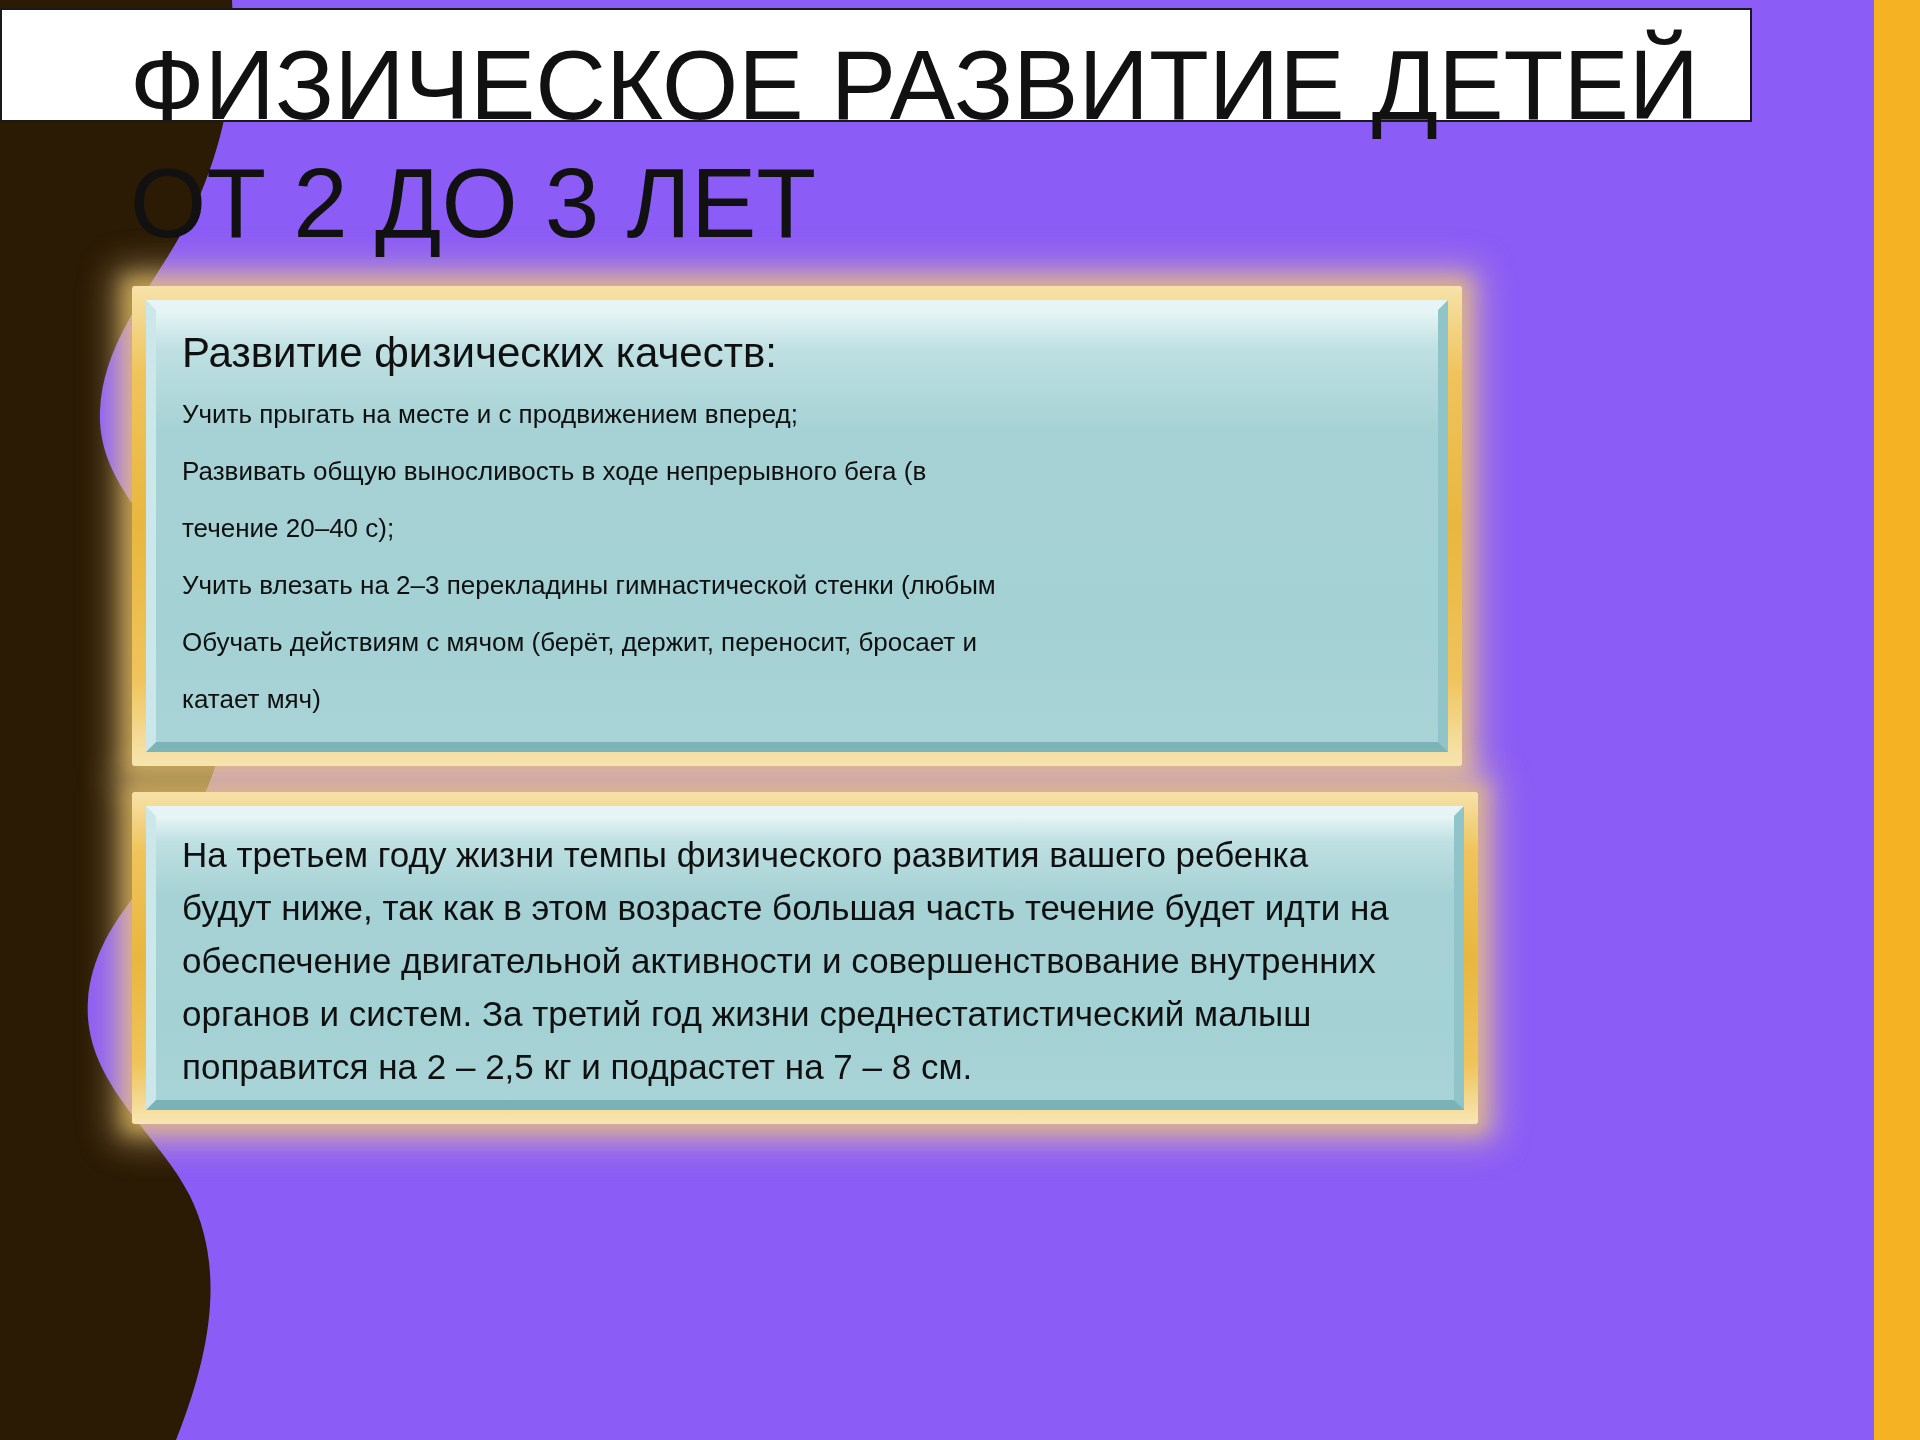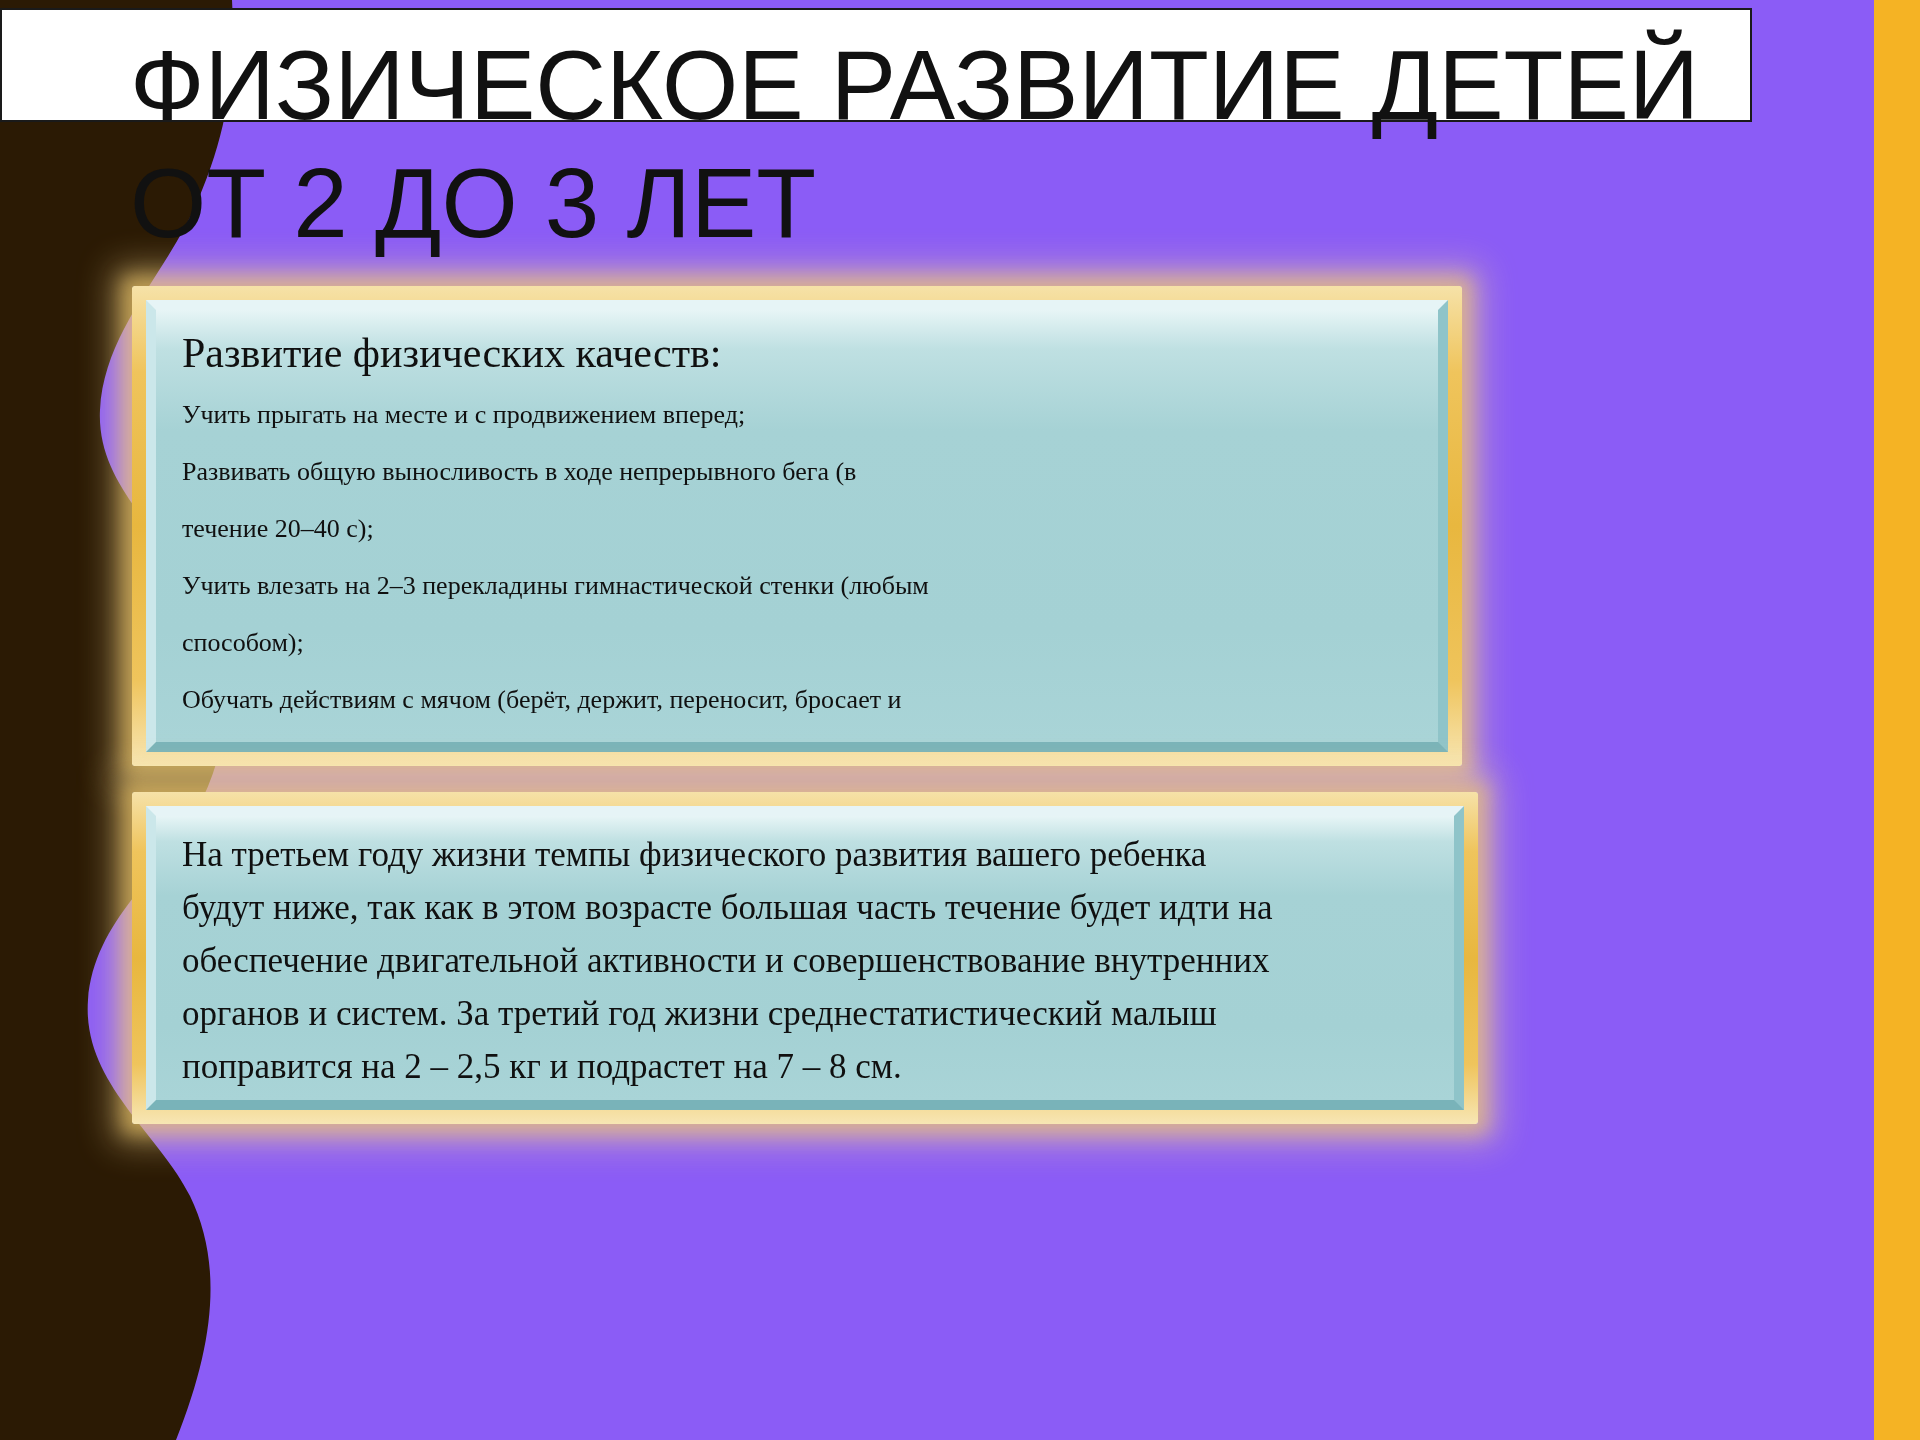"Развитие физических качеств:" .box-content { font-family: Liberation Serif, serif -> none }
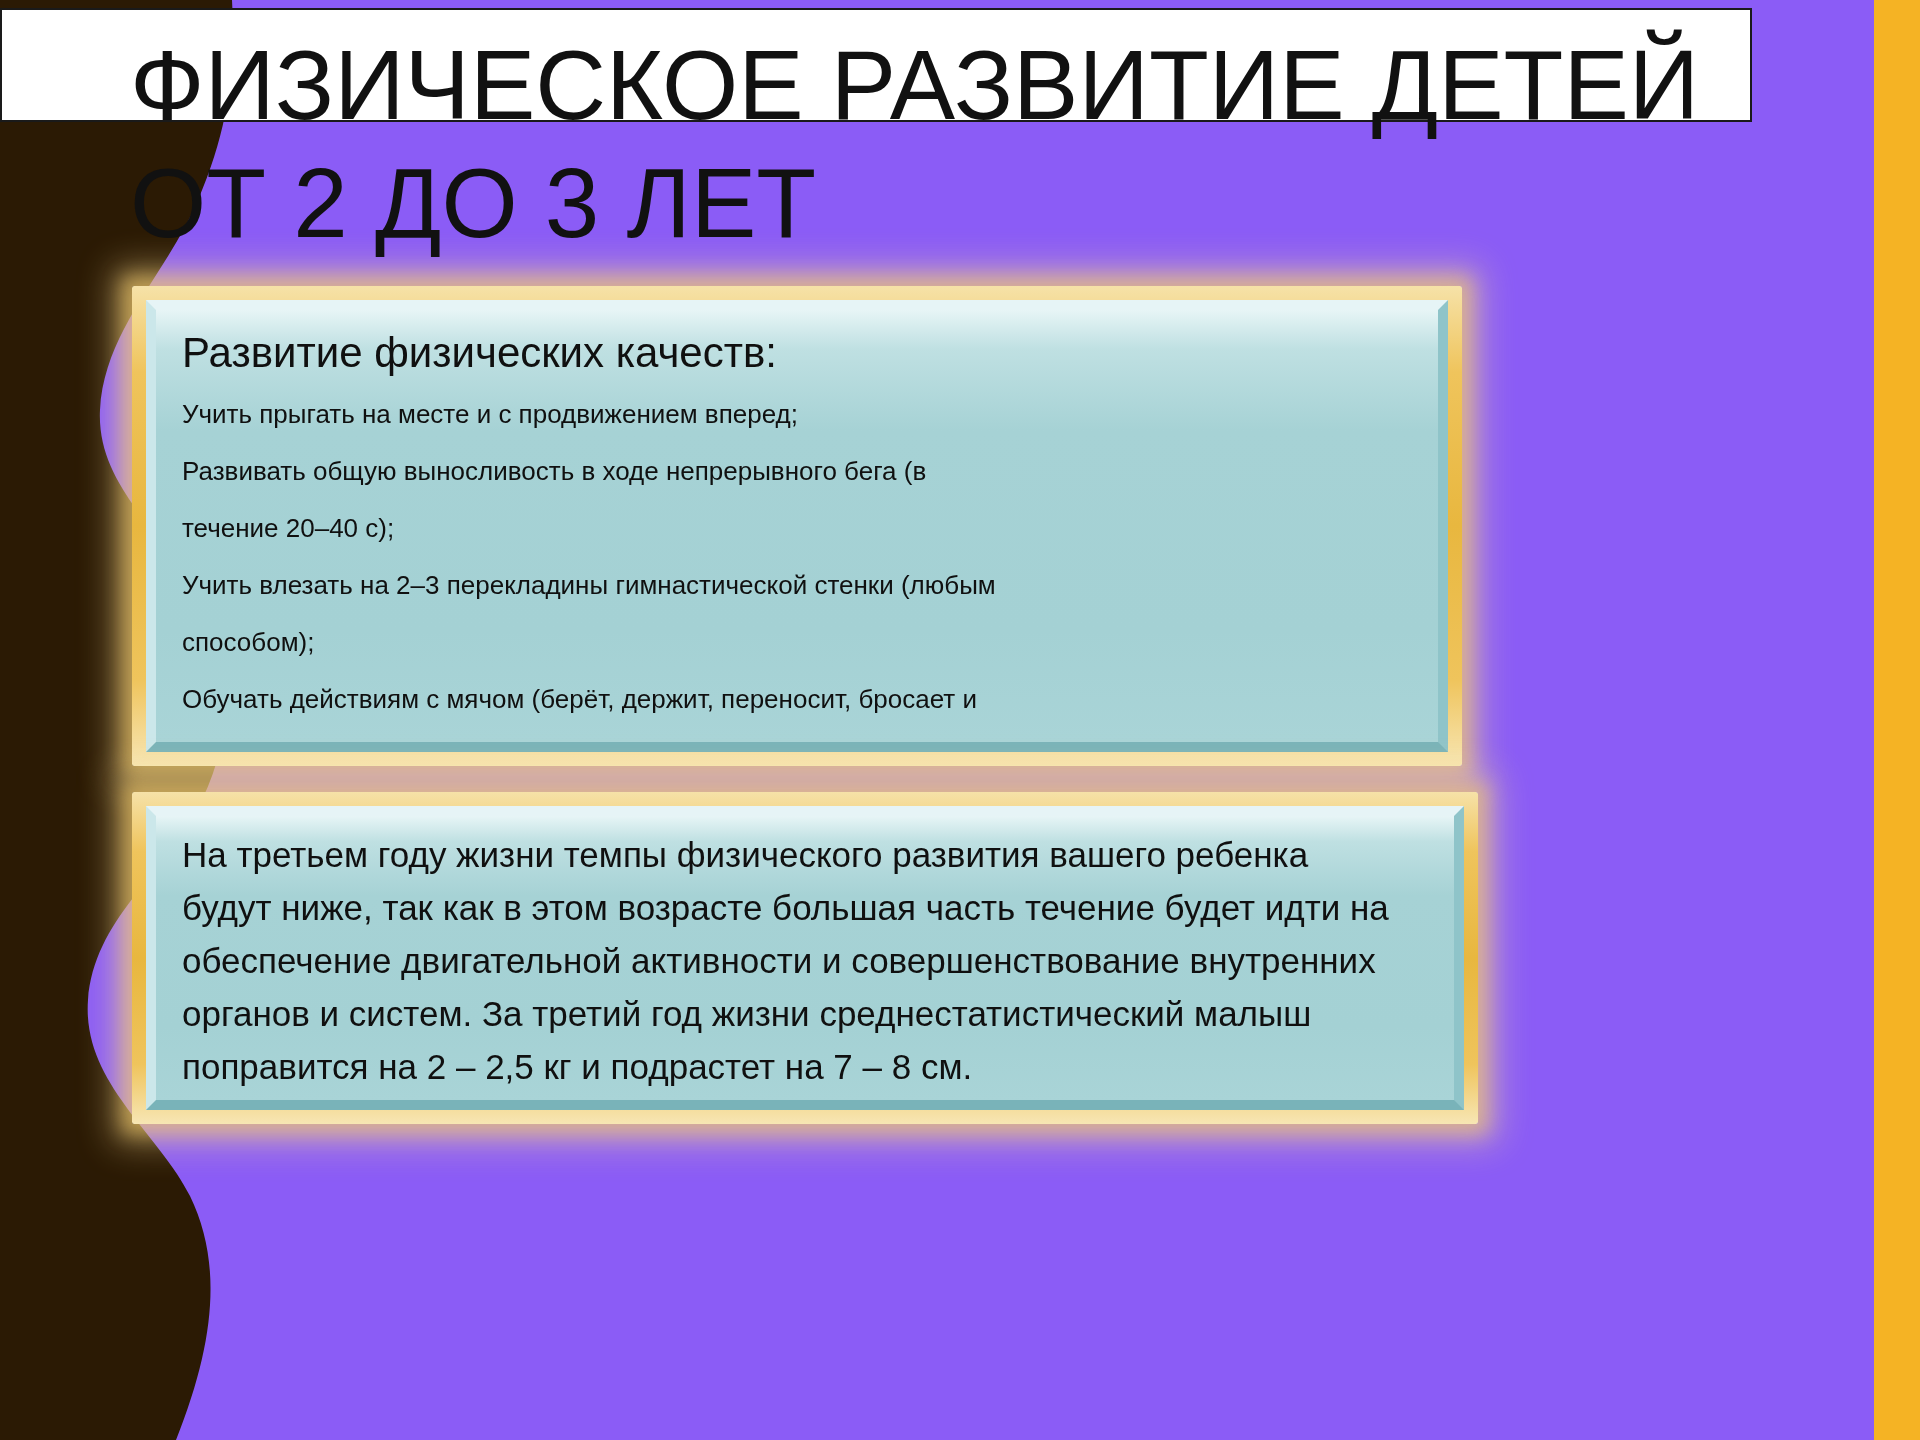"способом);" div.line { html: <div>способом);</div> -> none }
